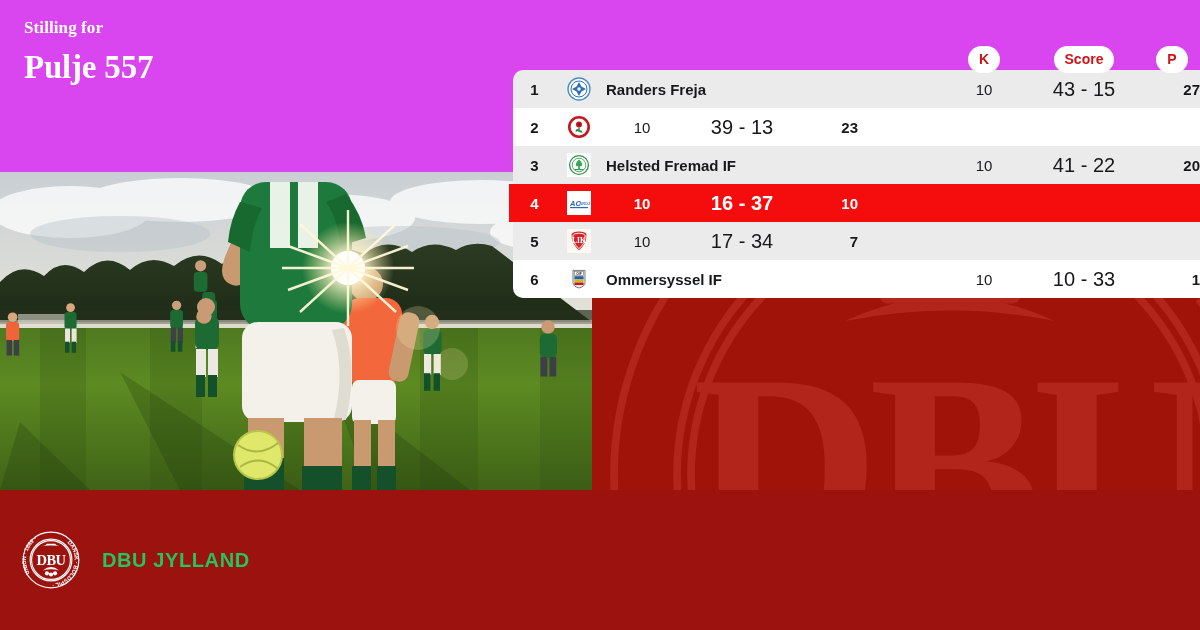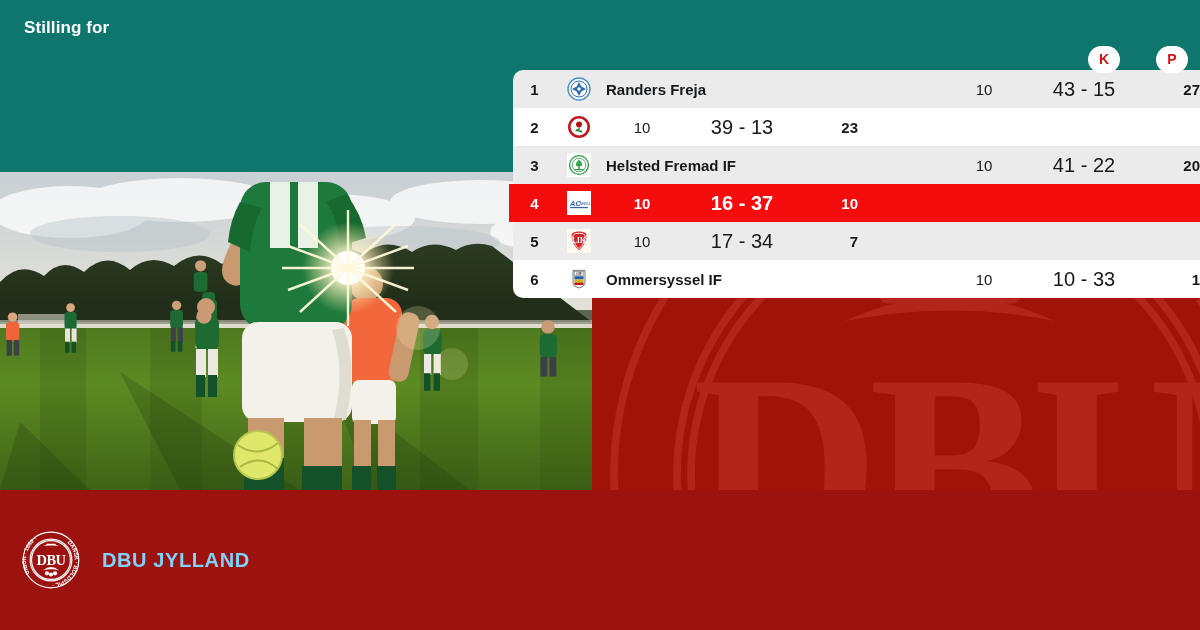"Stilling for" .header-band { background: #0f766e -> #d946ef; font-family: none -> Liberation Serif, serif }
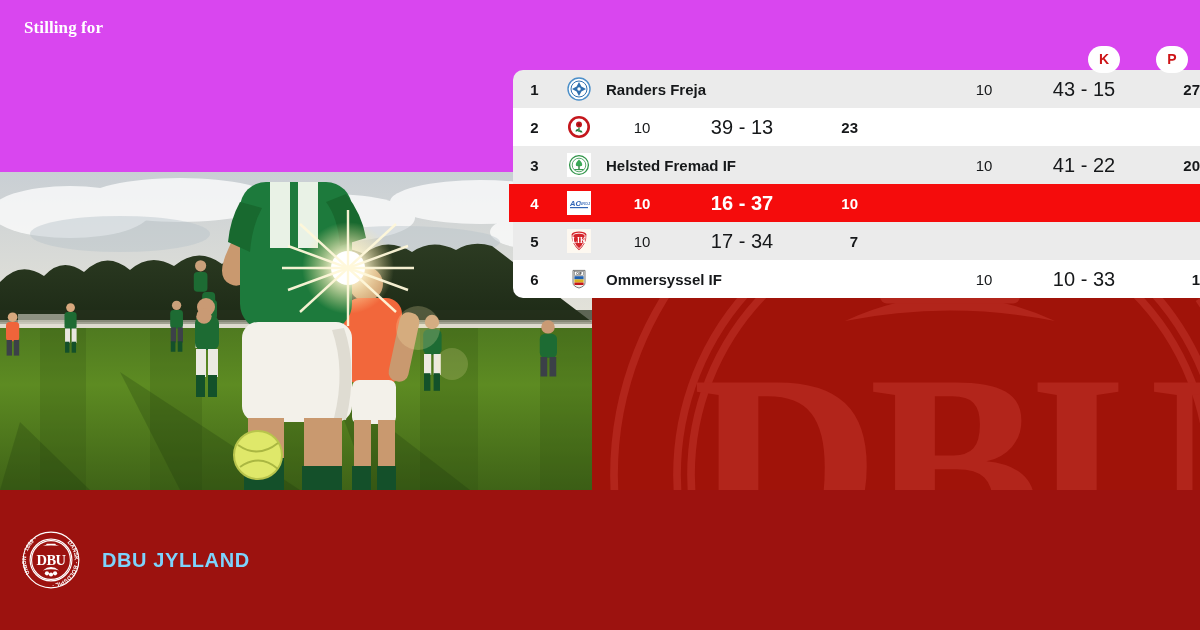"Pulje 557" div { html: none -> <div>Pulje 557</div> }
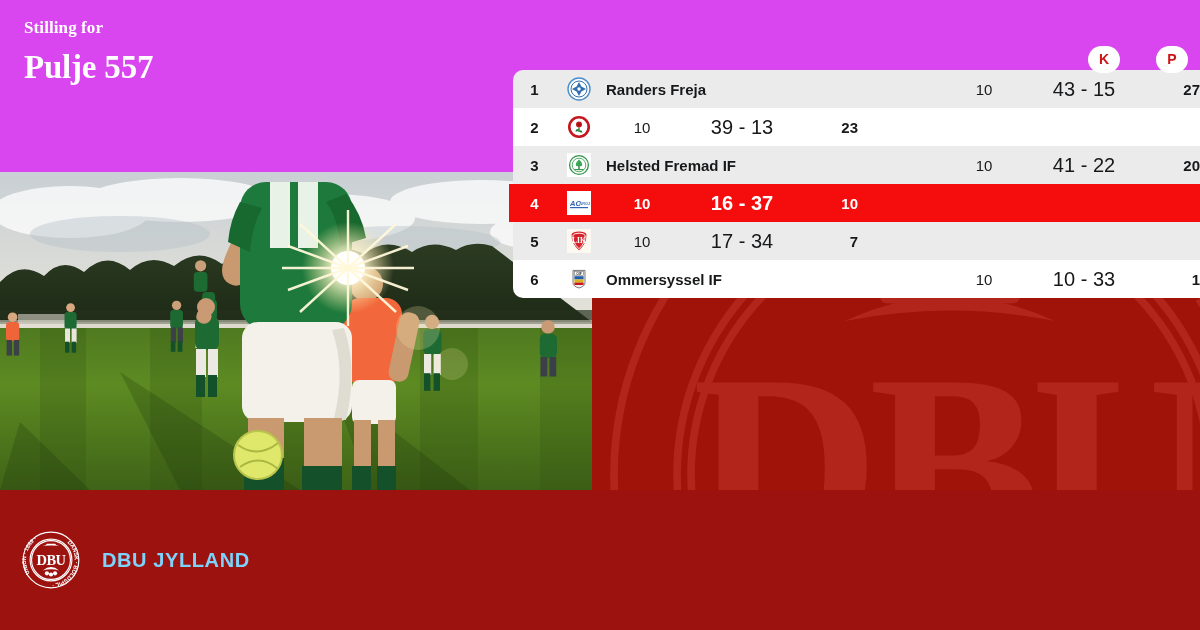"Score" div.pill-box { html: none -> <div> <span>Score</span> </div> }
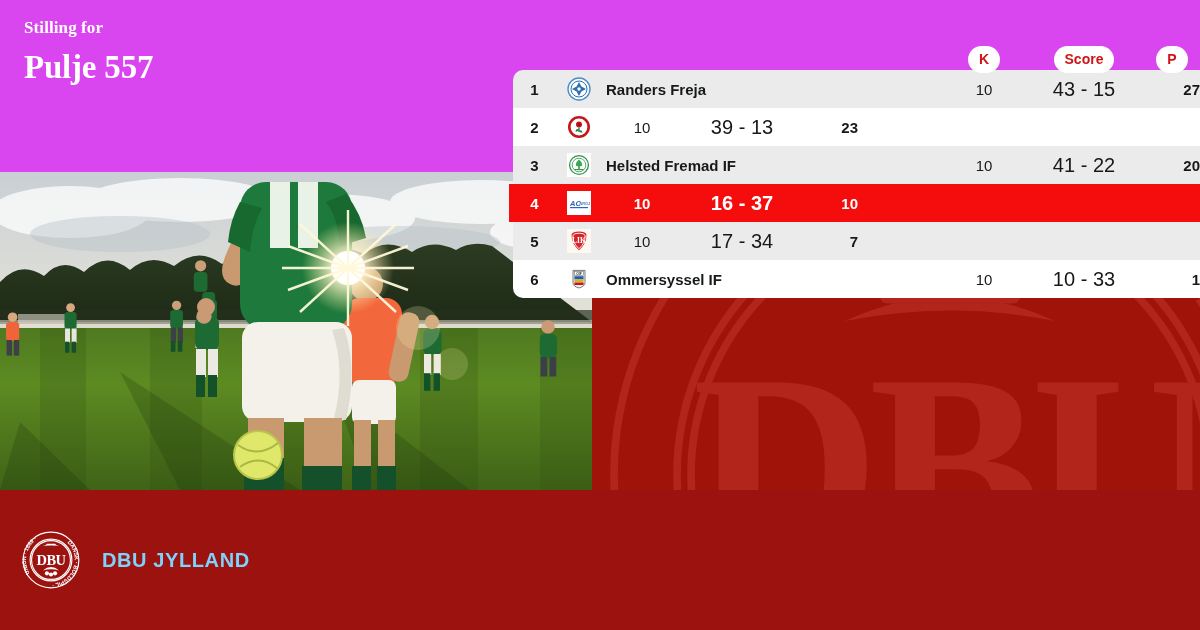"DBU JYLLAND" .dbu-text { color: #7dd3fc -> #22c55e }
